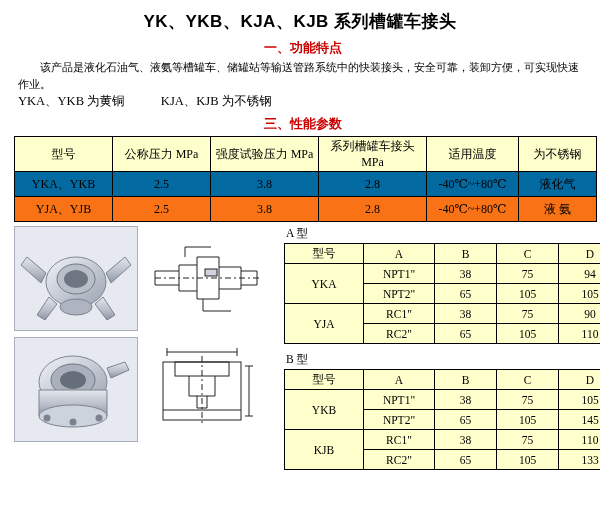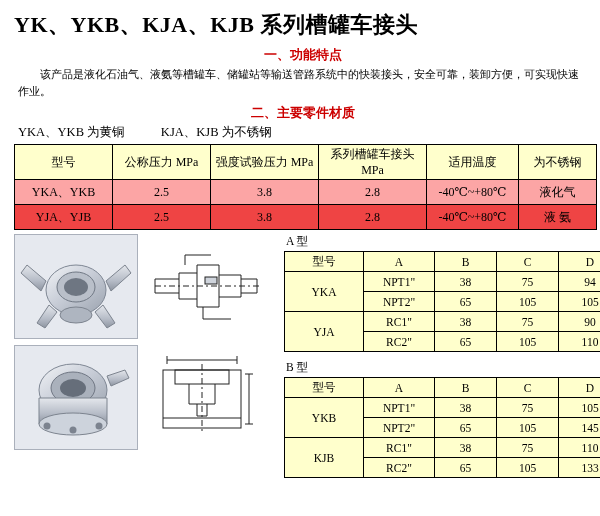"YK、YKB、KJA、KJB 系列槽罐车接头" .title { font-family: Liberation Serif, serif -> Liberation Sans, sans-serif; font-size: 22px -> 17px; text-align: left -> center }
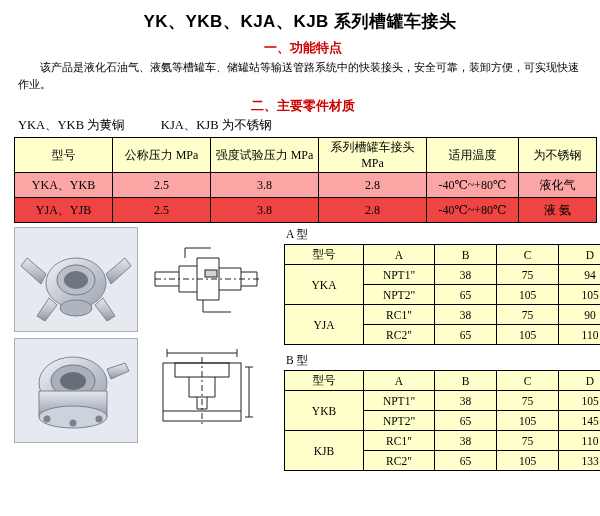"二、主要零件材质" div.section-head { html: <div>二、主要零件材质</div> -> none }
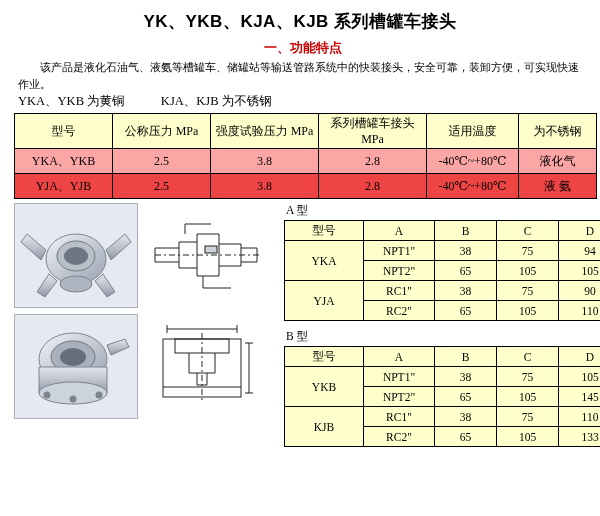"三、性能参数" div.section-head { html: none -> <div>三、性能参数</div> }
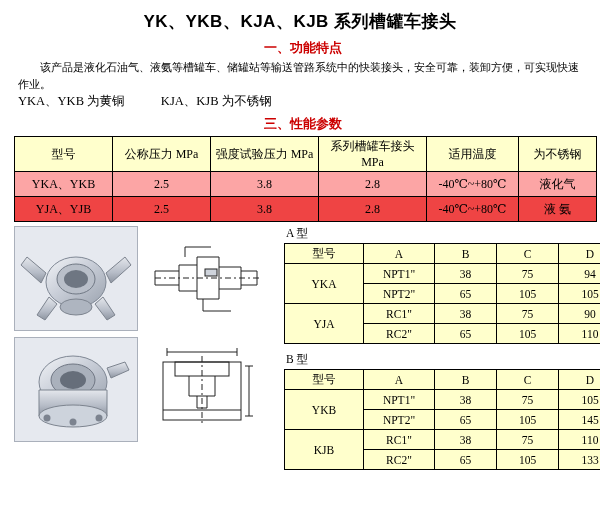"YKA、YKB" table.perf td { background: #fca5a5 -> #0369a1 }
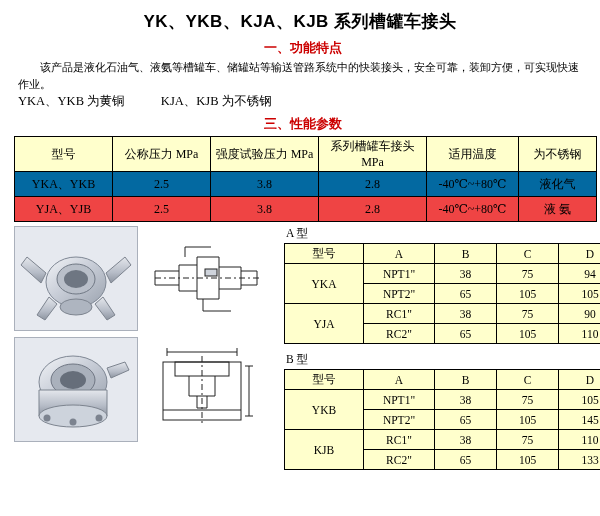"YJA、YJB" table.perf tr.row-b td { background: #ef4444 -> #f97316 }
